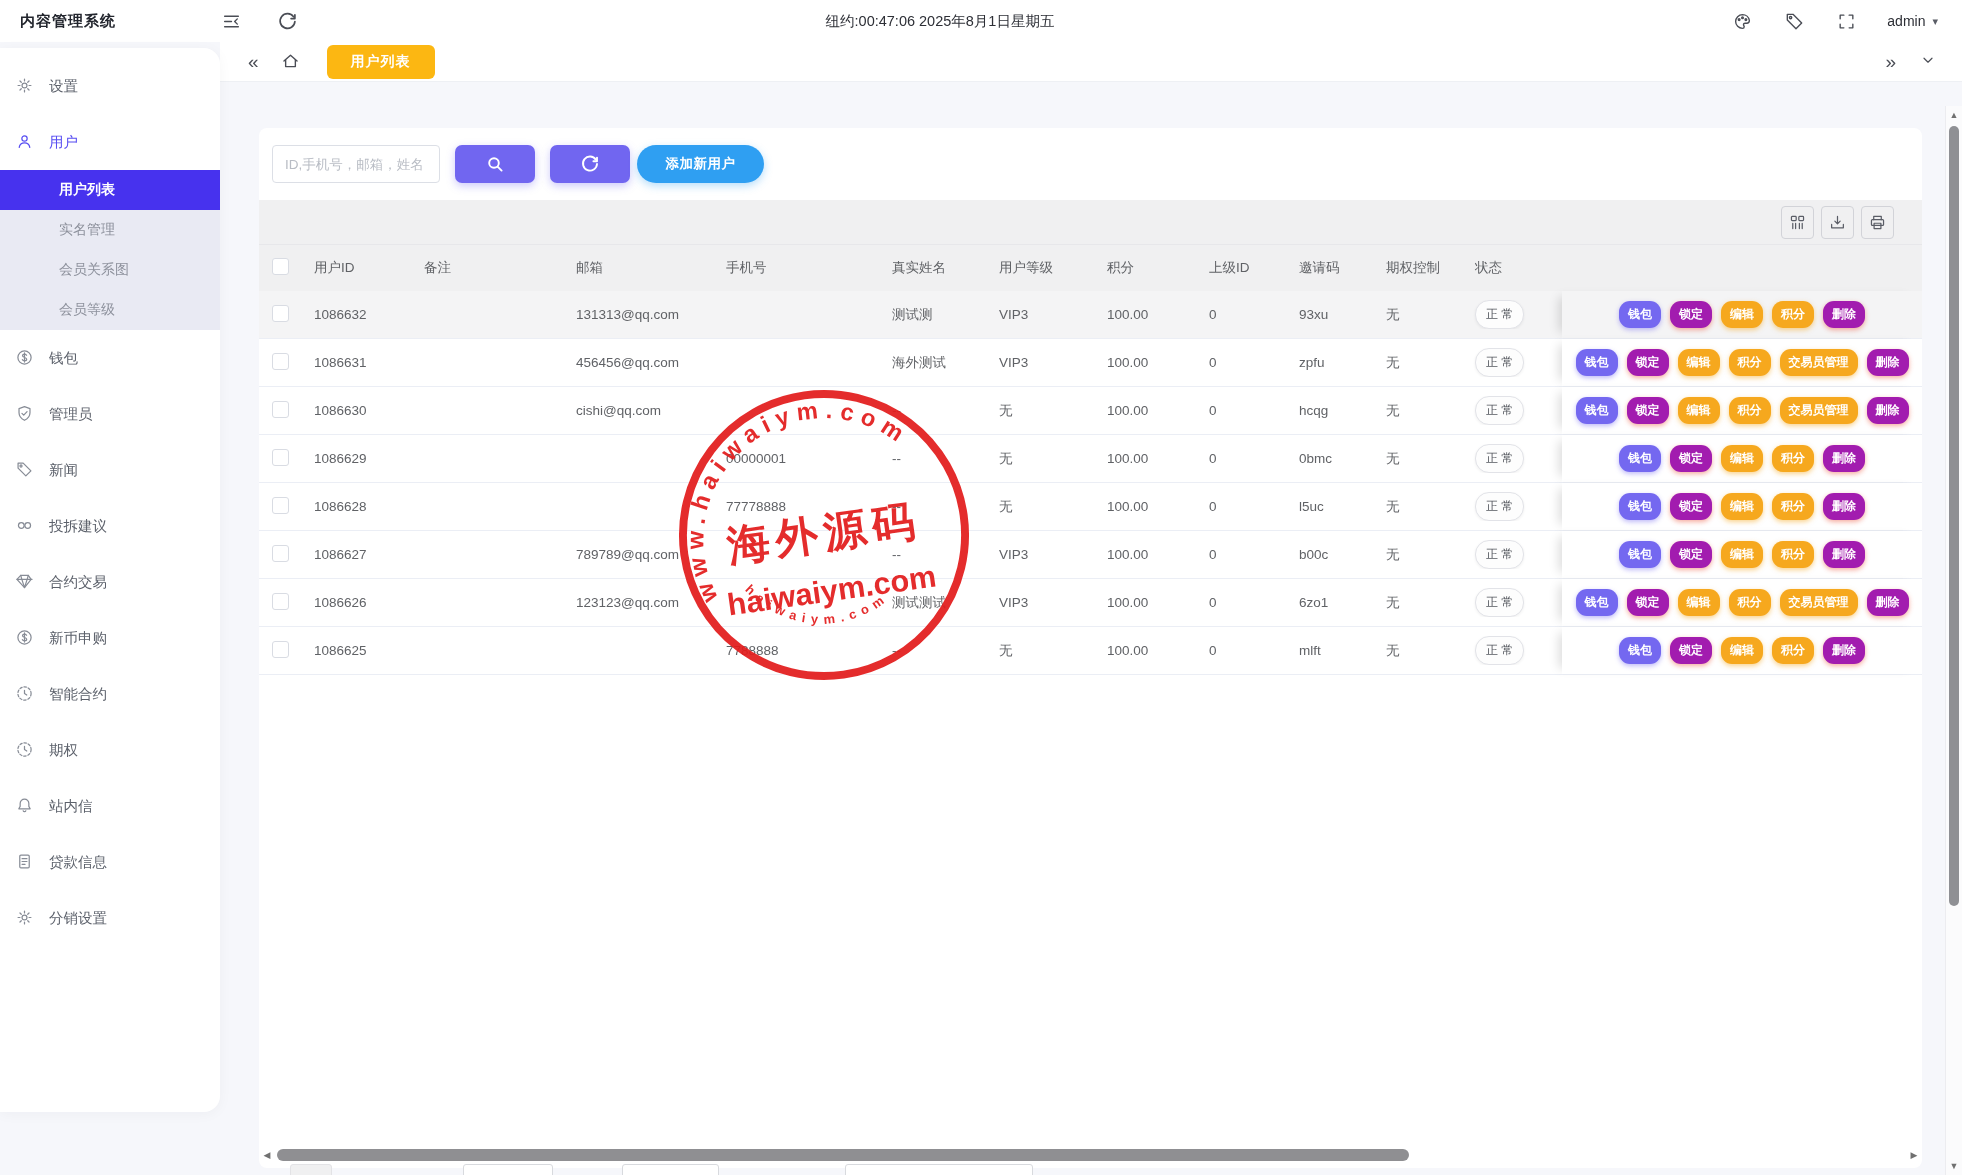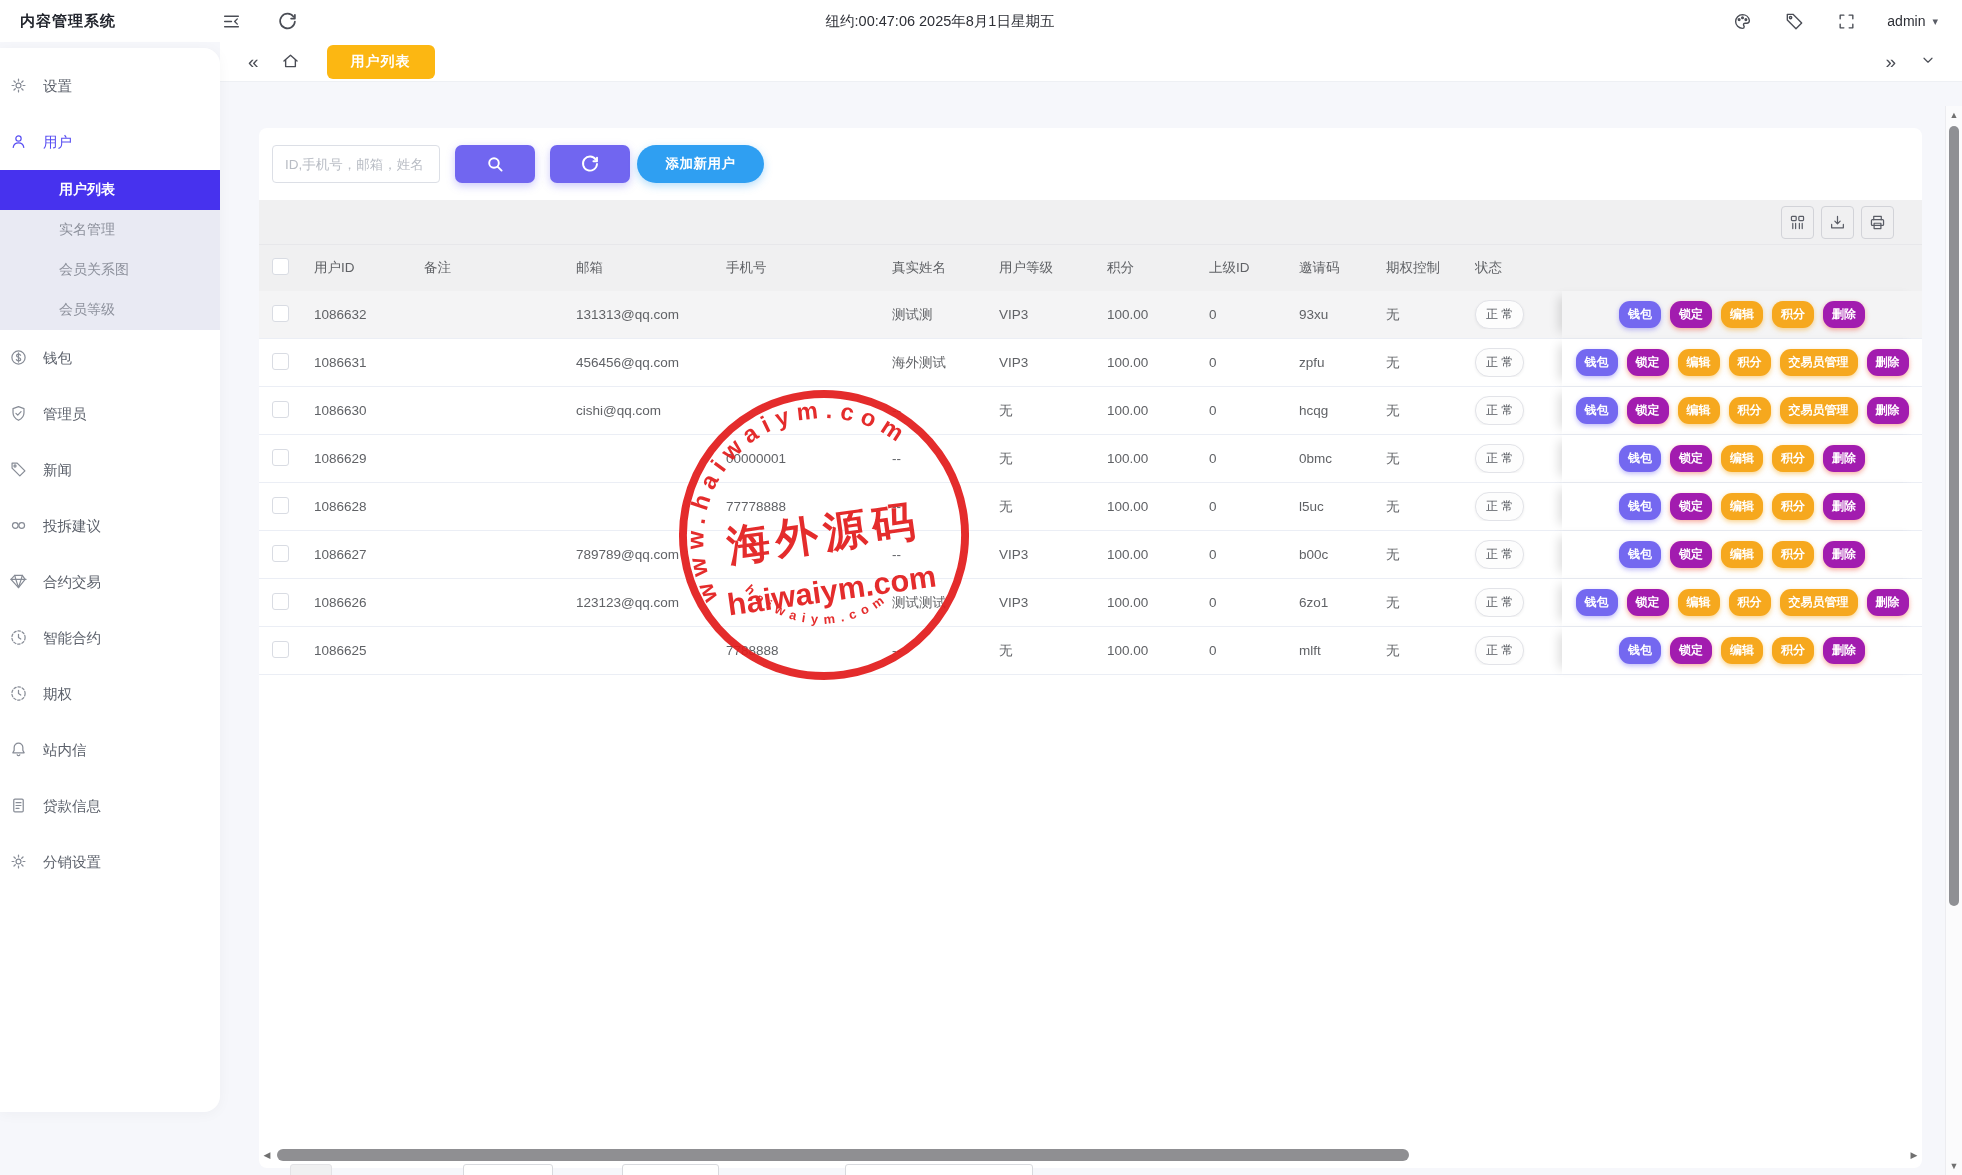"设置" .s-item { padding-left: 10px -> 16px }
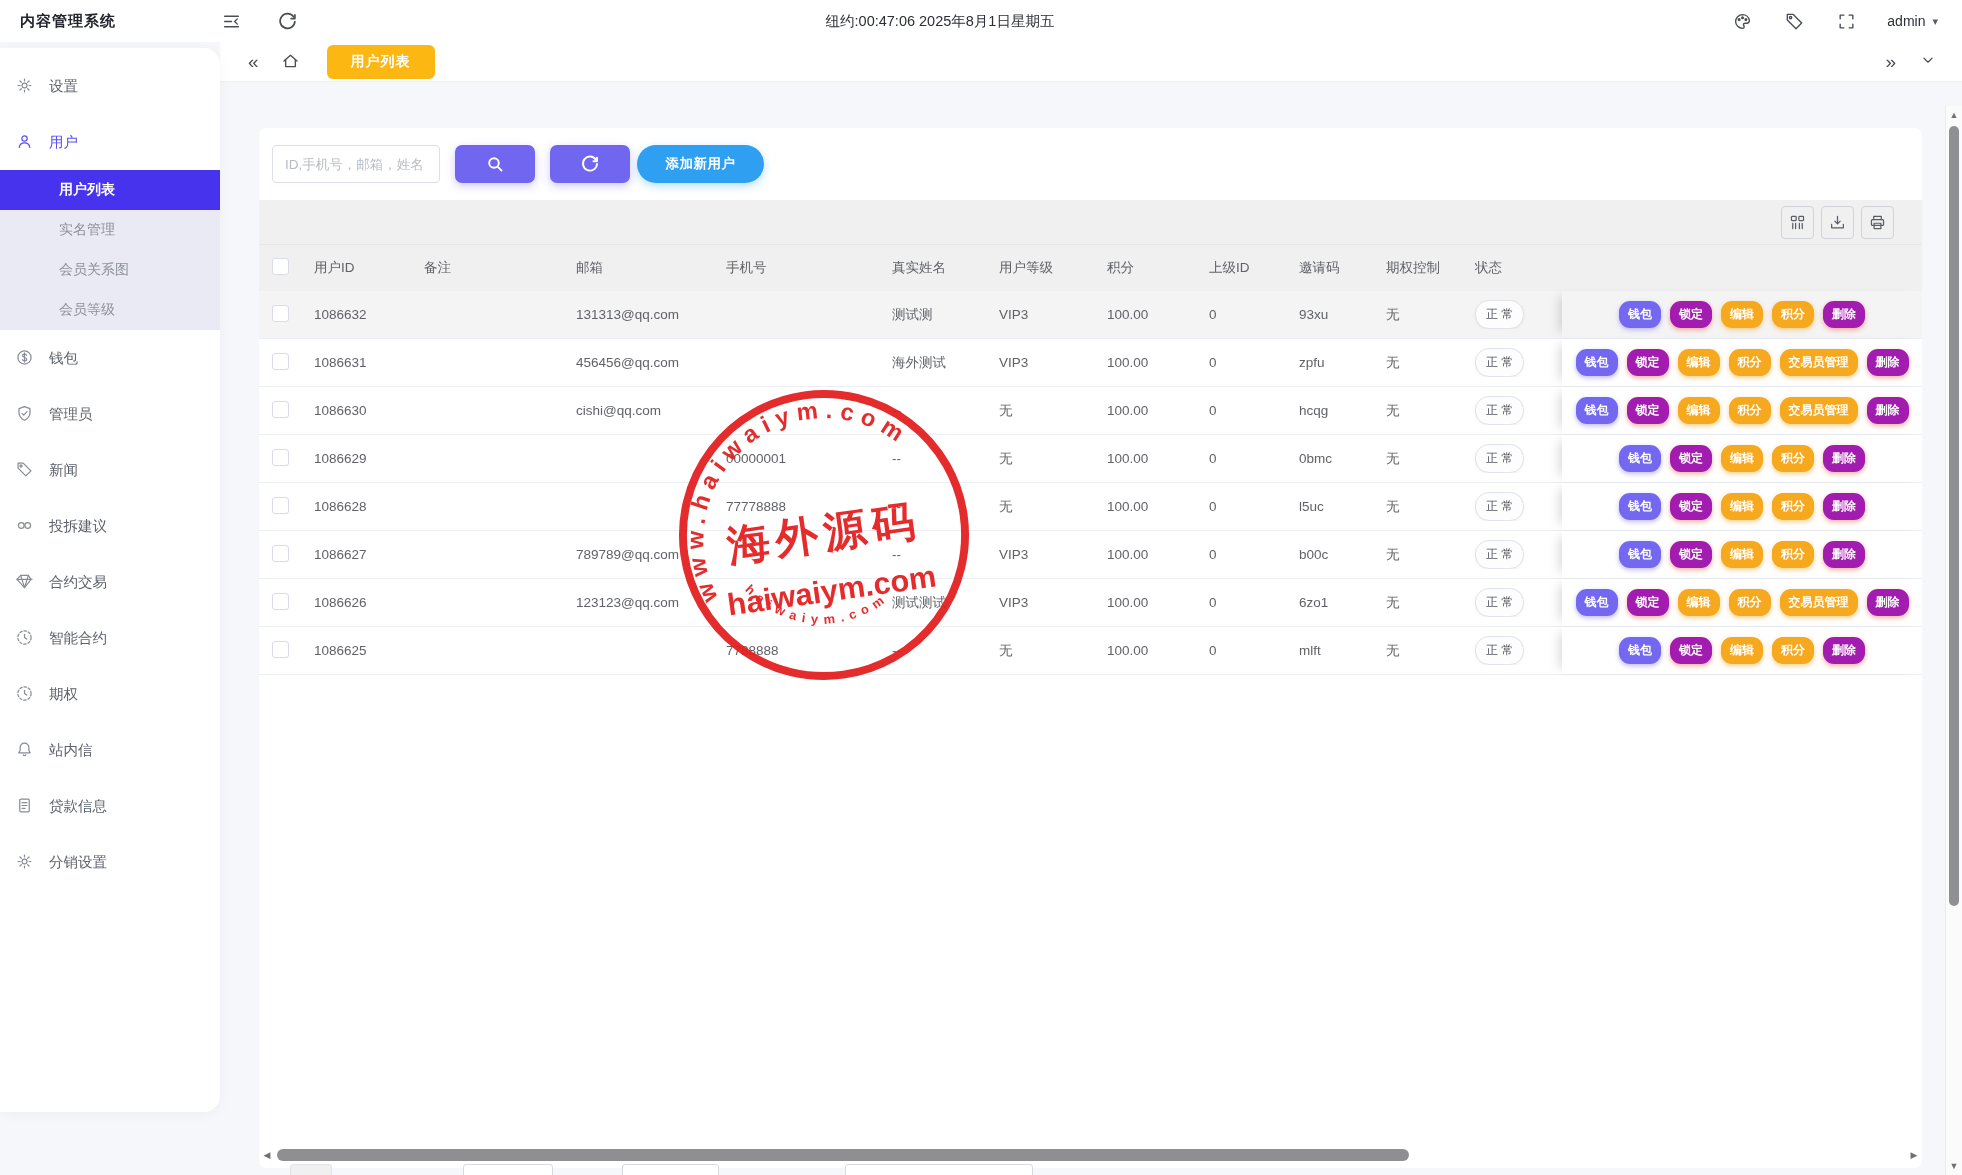"新币申购" div.s-item { html: none -> <div> <span> <svg> <circle></circle> <path></path> </svg> </span> <span>新币申购</span> </div> }
